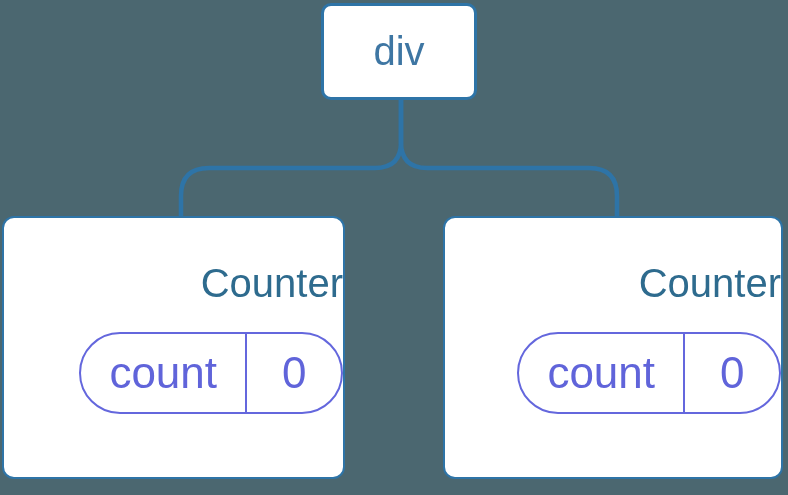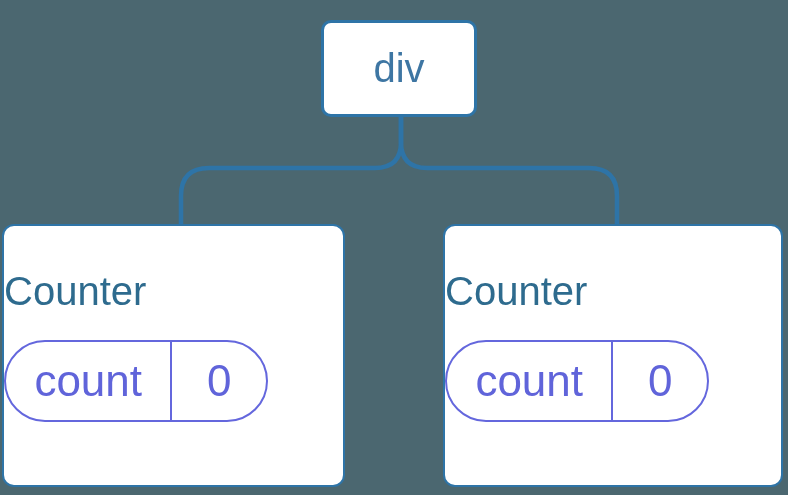"div" .root-node { top: 20px -> 3px }
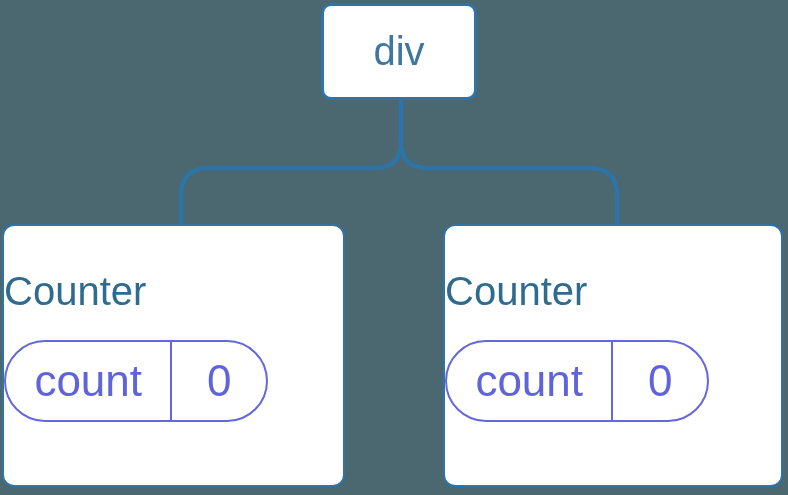"Counter" .counter-card { align-items: flex-start -> flex-end; top: 224px -> 216px }
